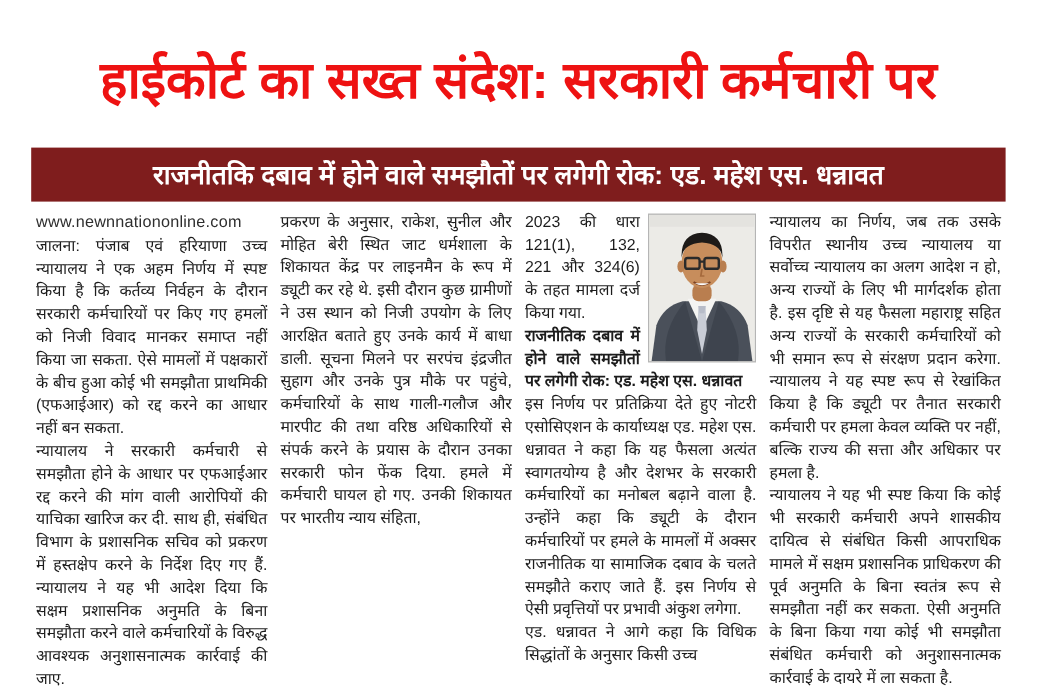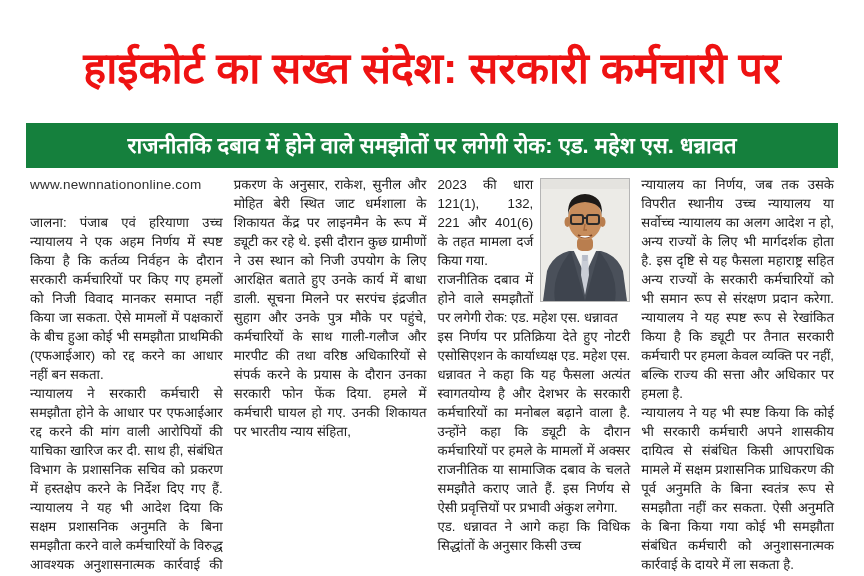"राजनीतकि दबाव में होने वाले" .subhead-bar { background: #15803d -> #7f1d1d }
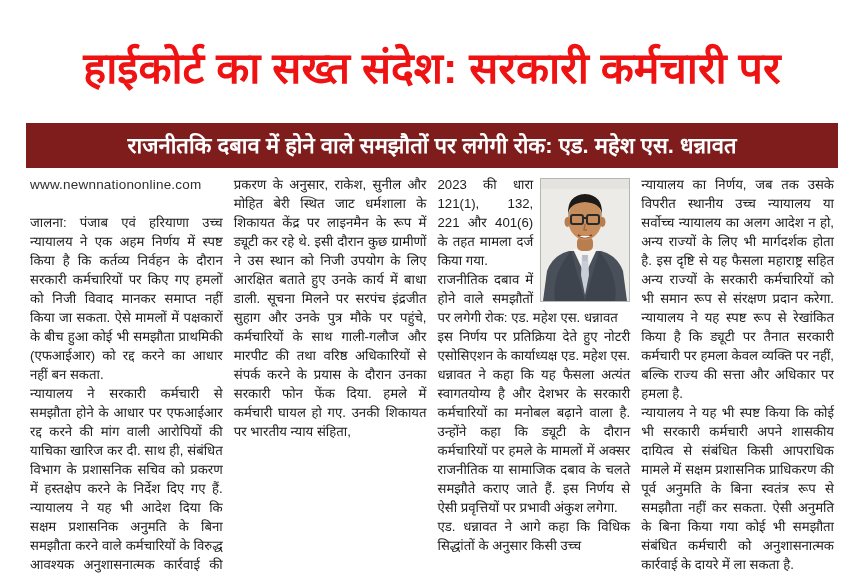"www.newnnationonline.com" .website-line { margin-bottom: 19px -> 1px }
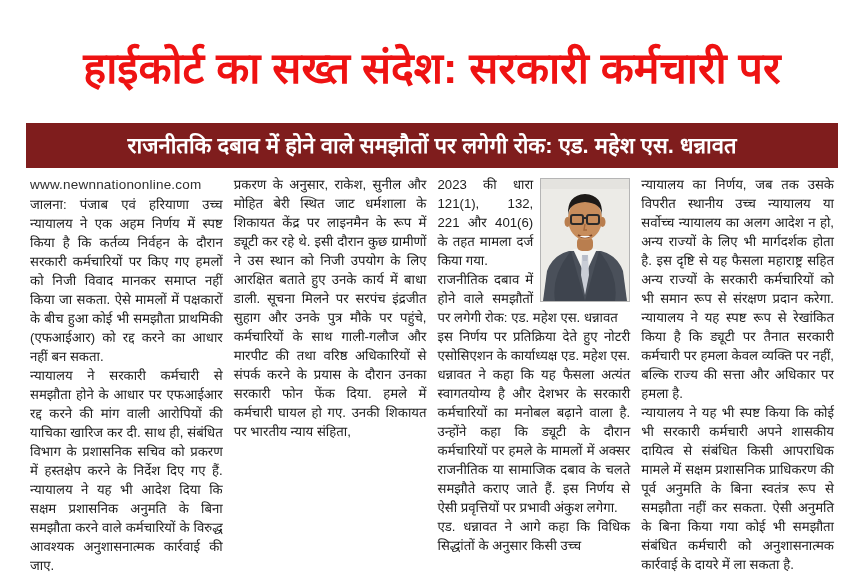"2023 की धारा 121(1), 132," p { text: 401 -> 324 }
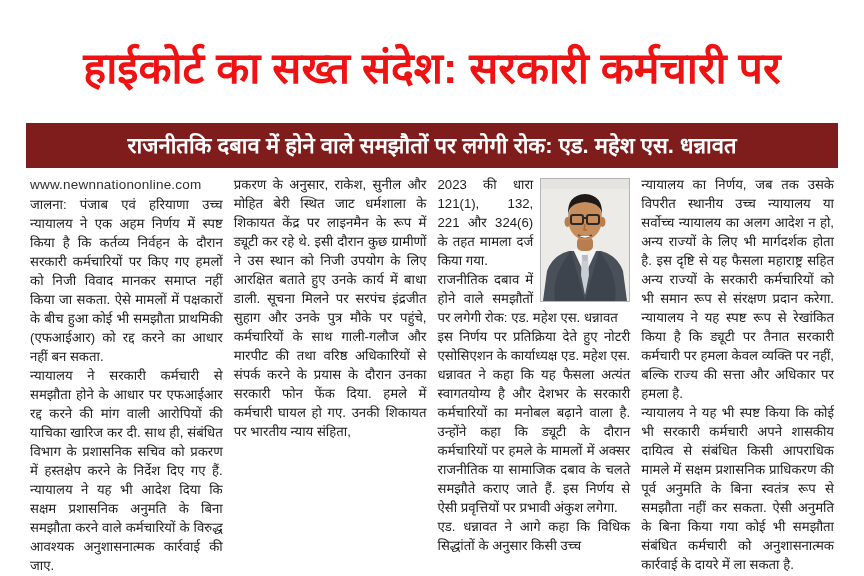"राजनीतिक दबाव में होने वाले" .bold-subhead { font-weight: normal -> bold }
